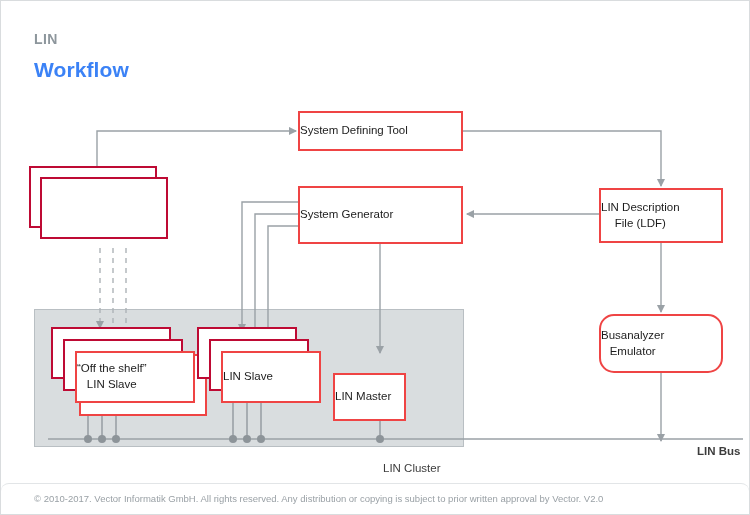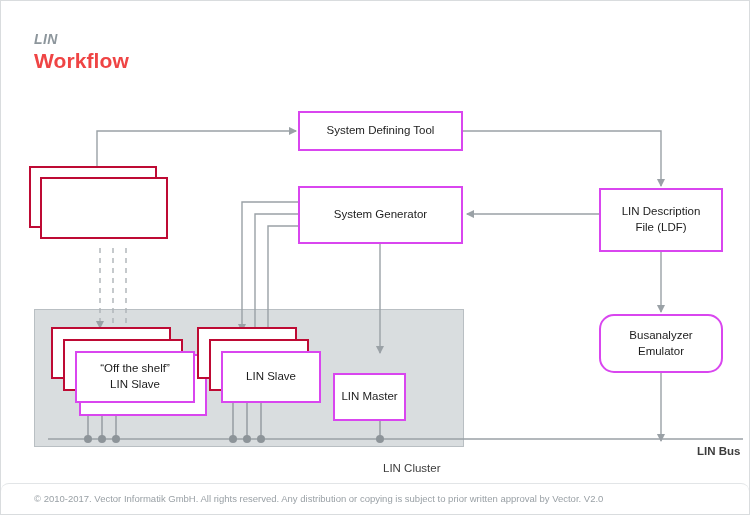"LIN" .kicker { font-style: italic -> none }
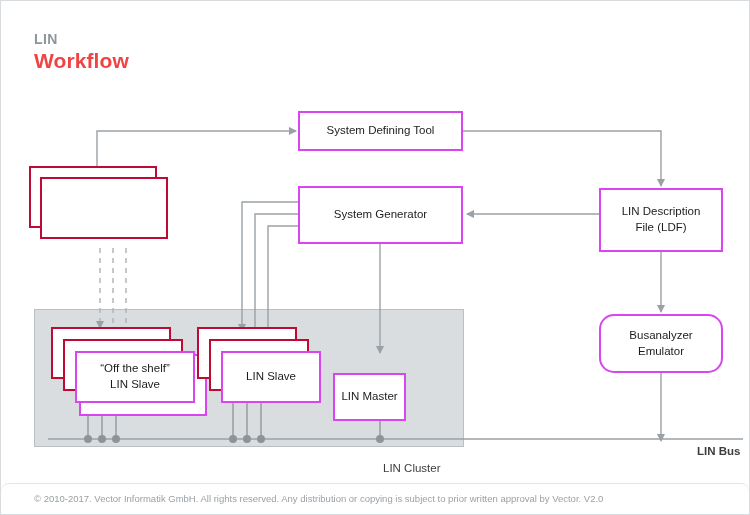"Workflow" .title { color: #ef4444 -> #3b82f6; top: 48px -> 57px }
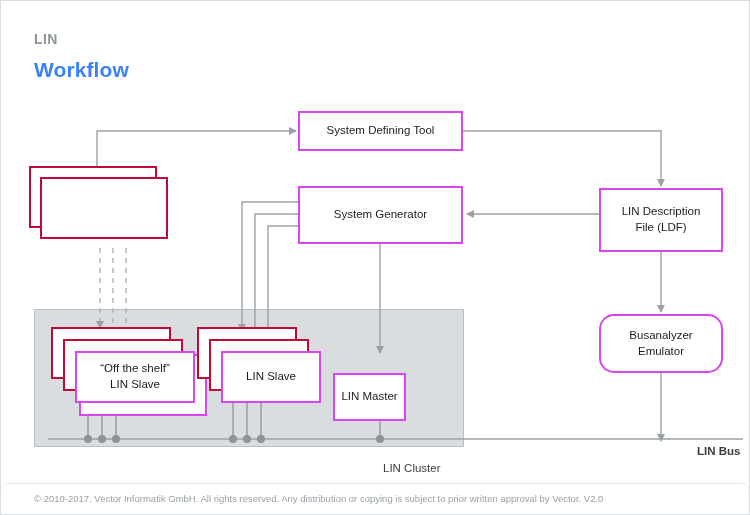"System Defining Tool" .box { border: 2px solid #d946ef -> 2px solid #ef4444; justify-content: center -> flex-start }
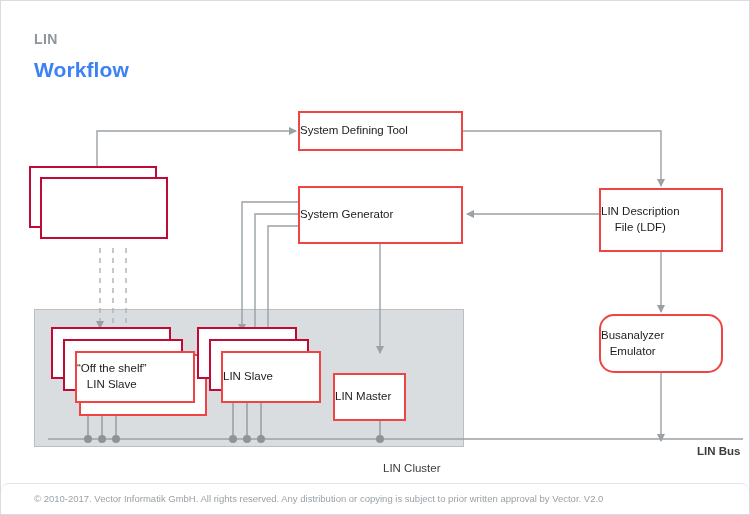"LIN Description" div.box { height: 64px -> 55px }
